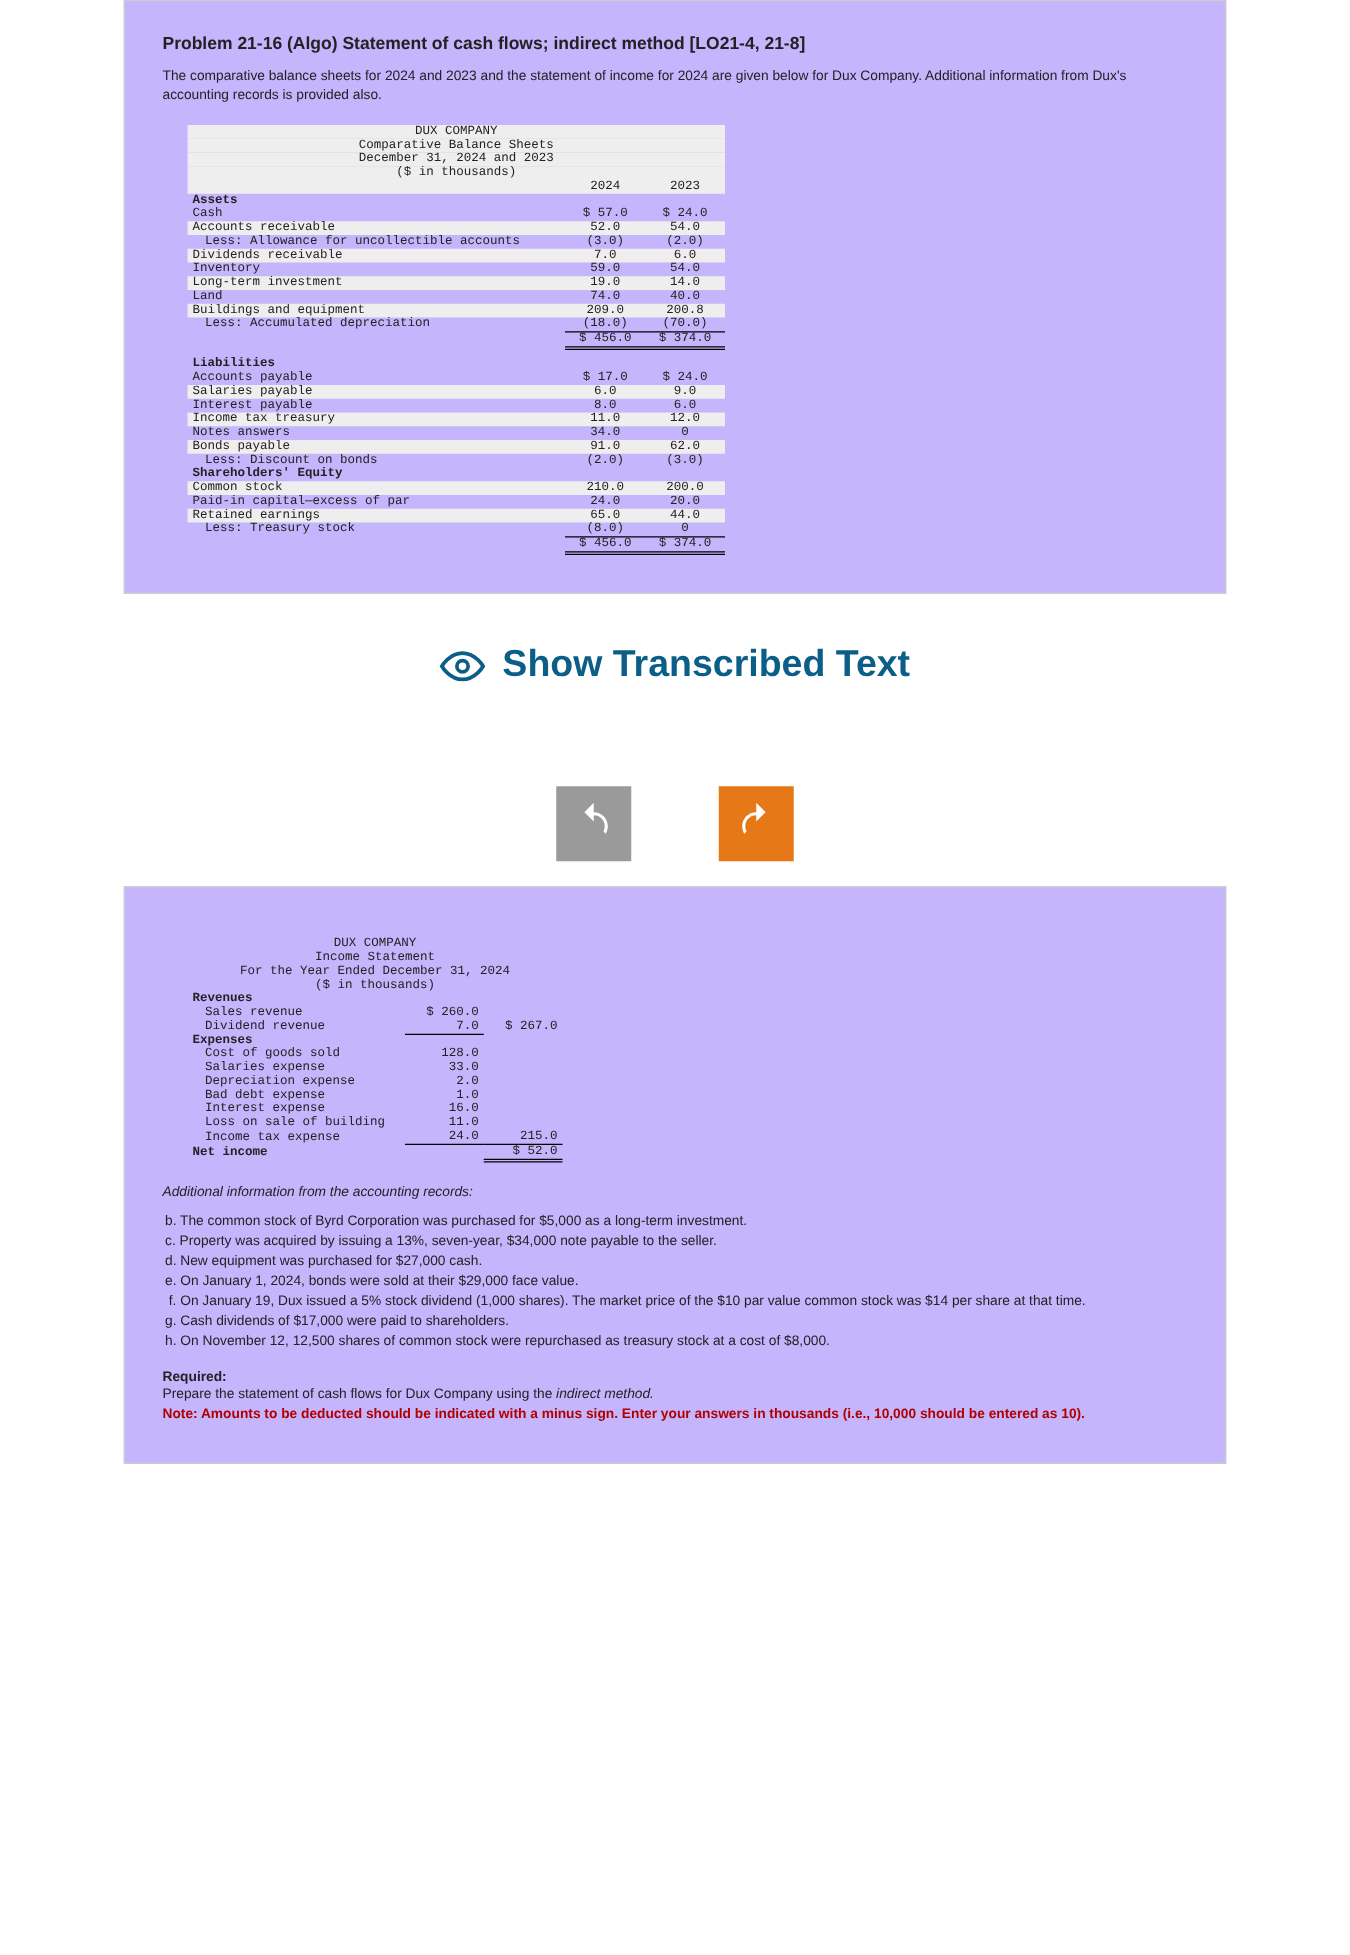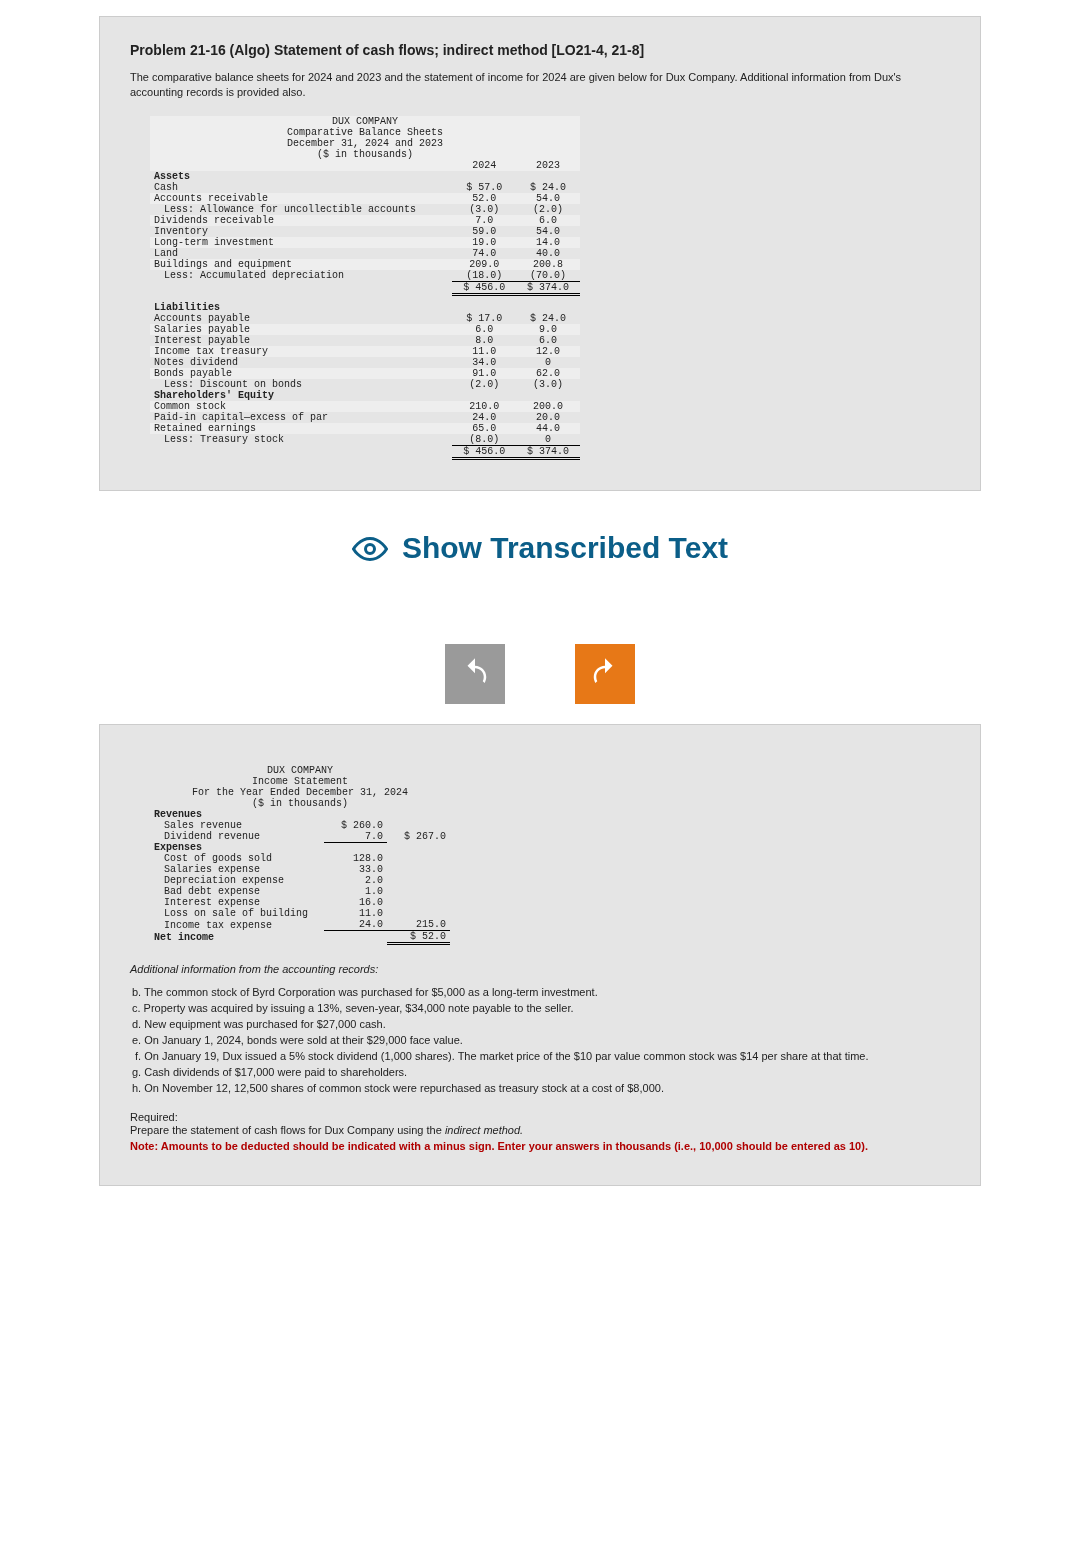"Problem 21-16 (Algo) Statement of" .card { background: #e5e5e5 -> #c4b5fd; margin: 16px auto 30px auto -> 0 auto 30px auto }
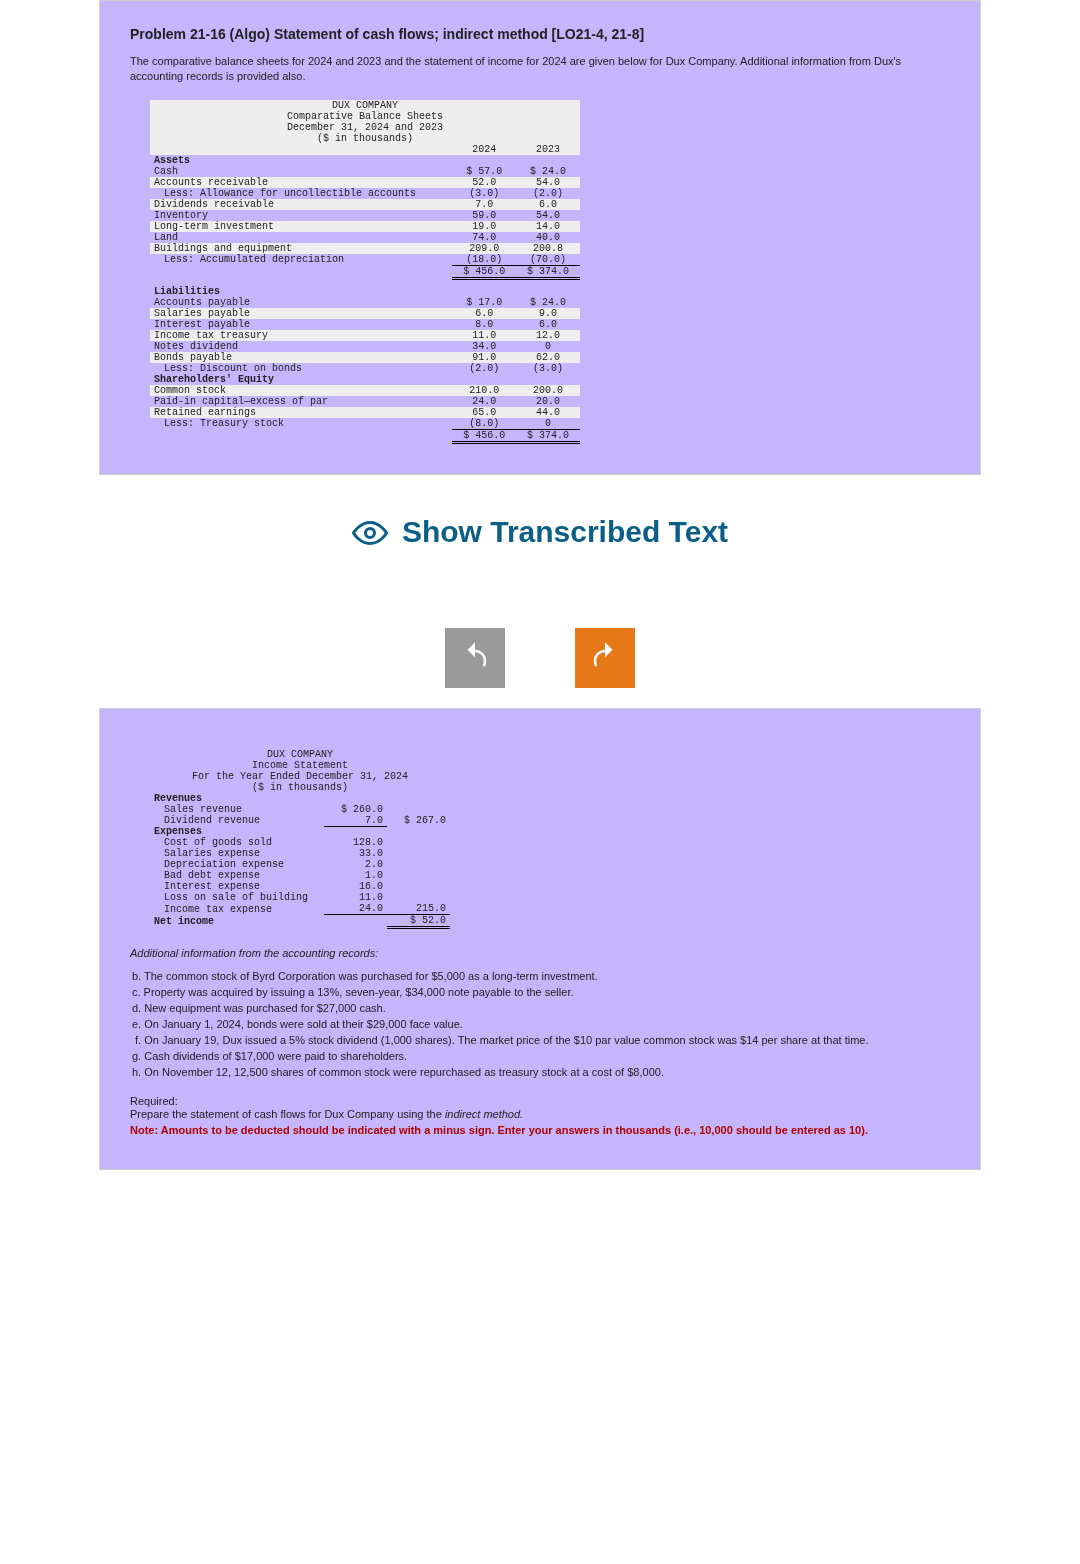"Notes dividend" td.lbl { text: dividend -> answers }
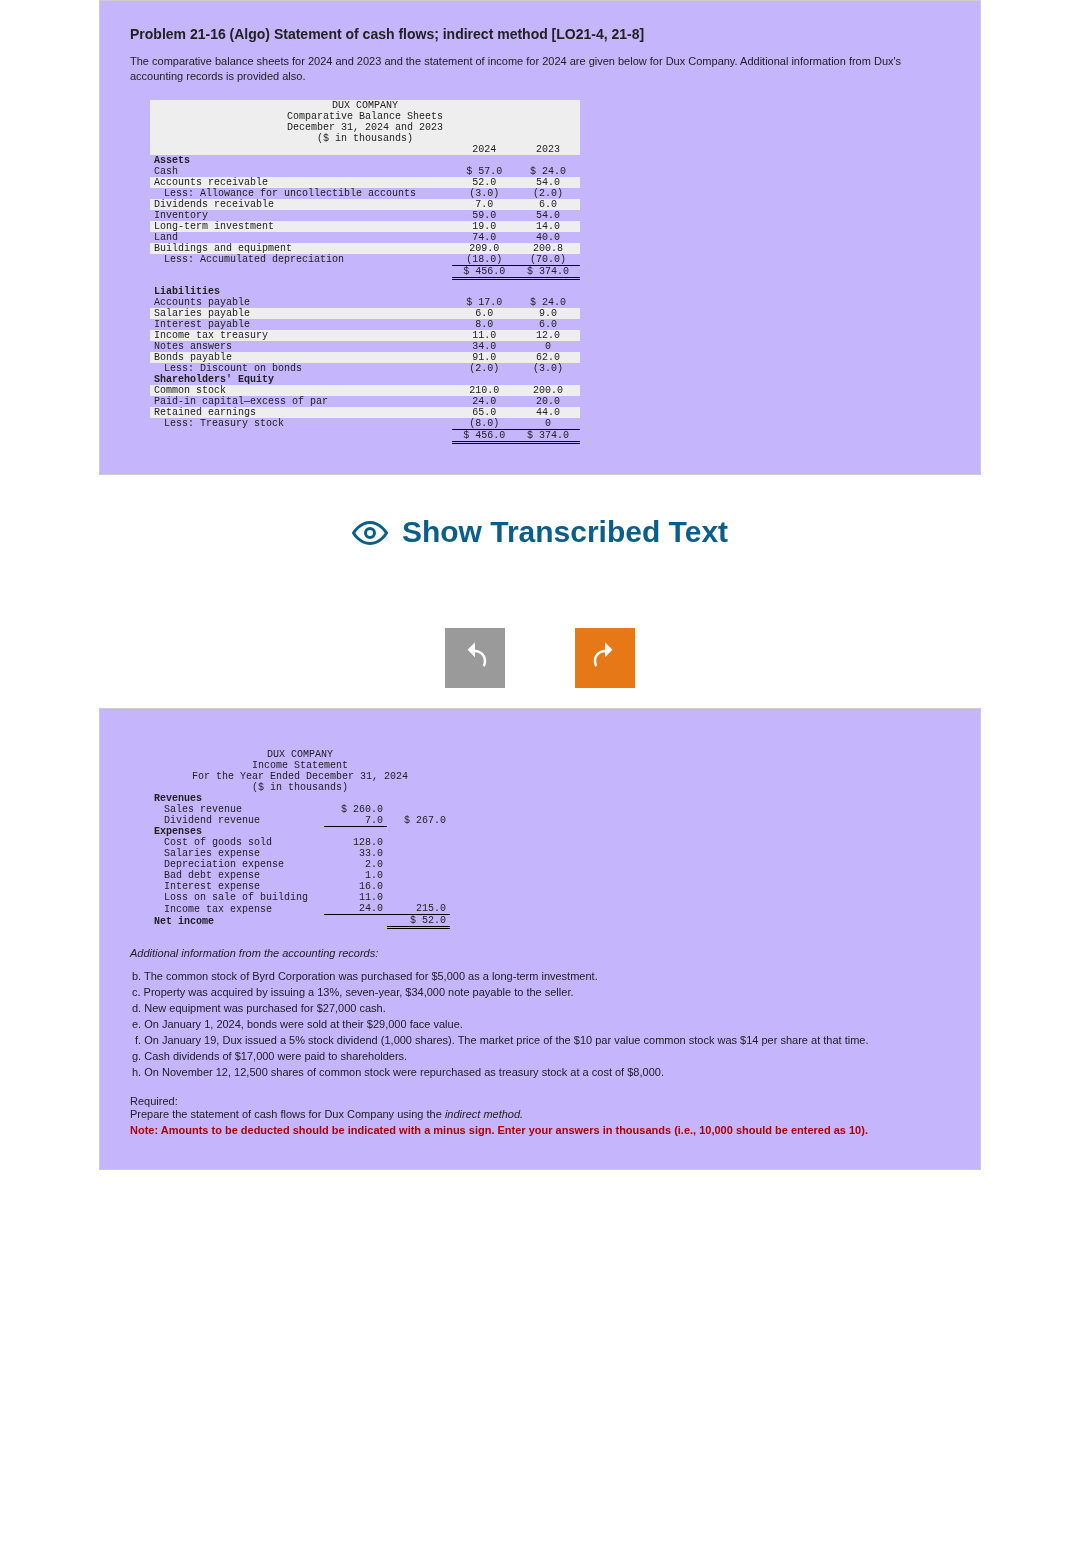"Required:" .req-head { font-weight: normal -> bold }
